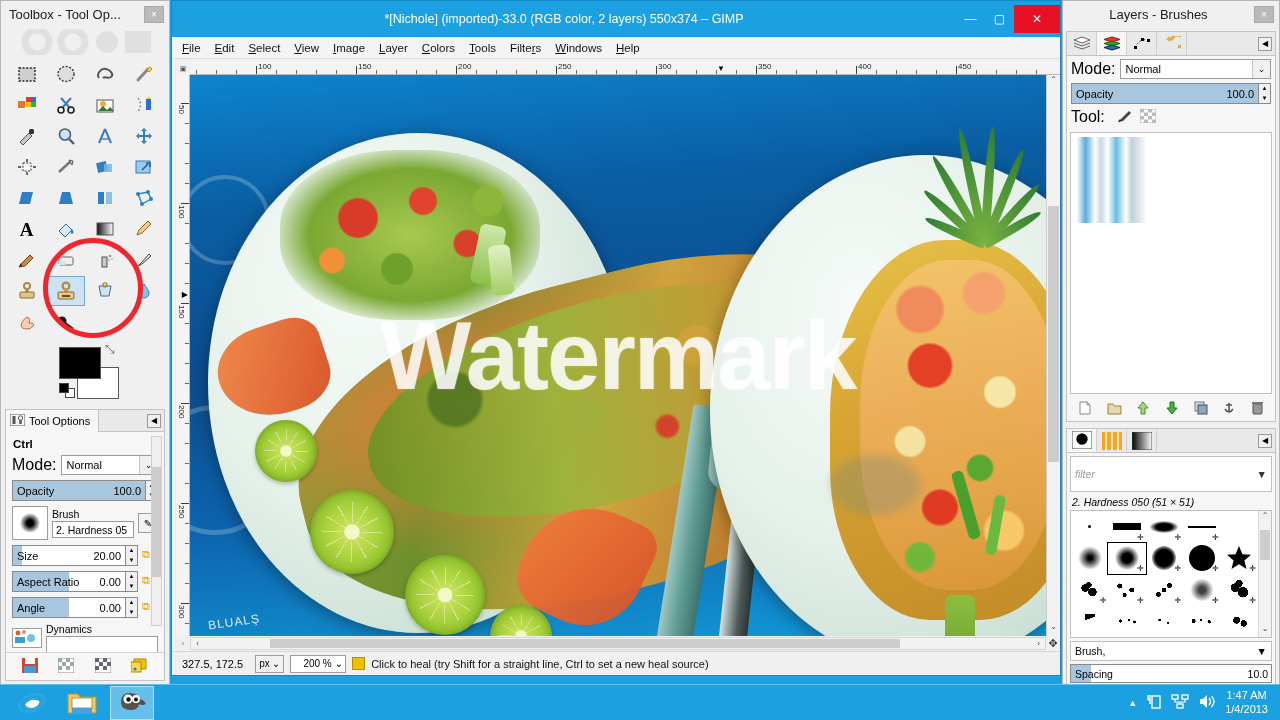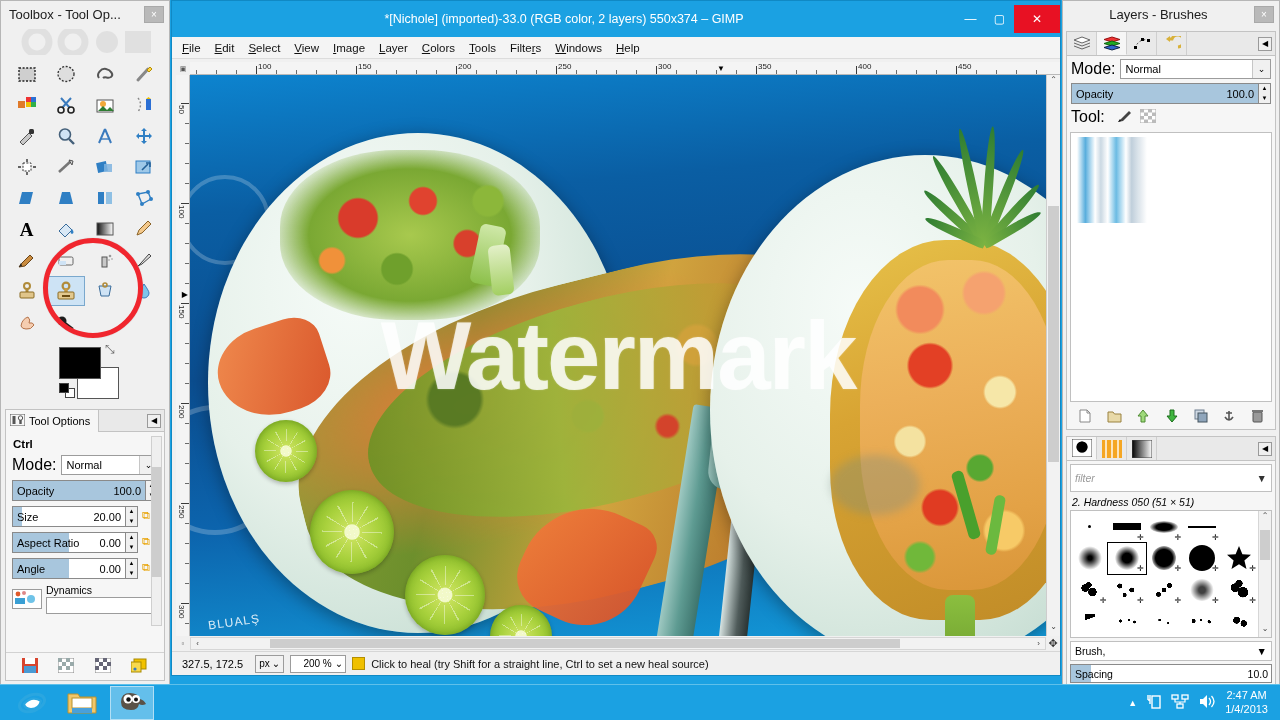"filter" .filterbar { height: 28px -> 36px }
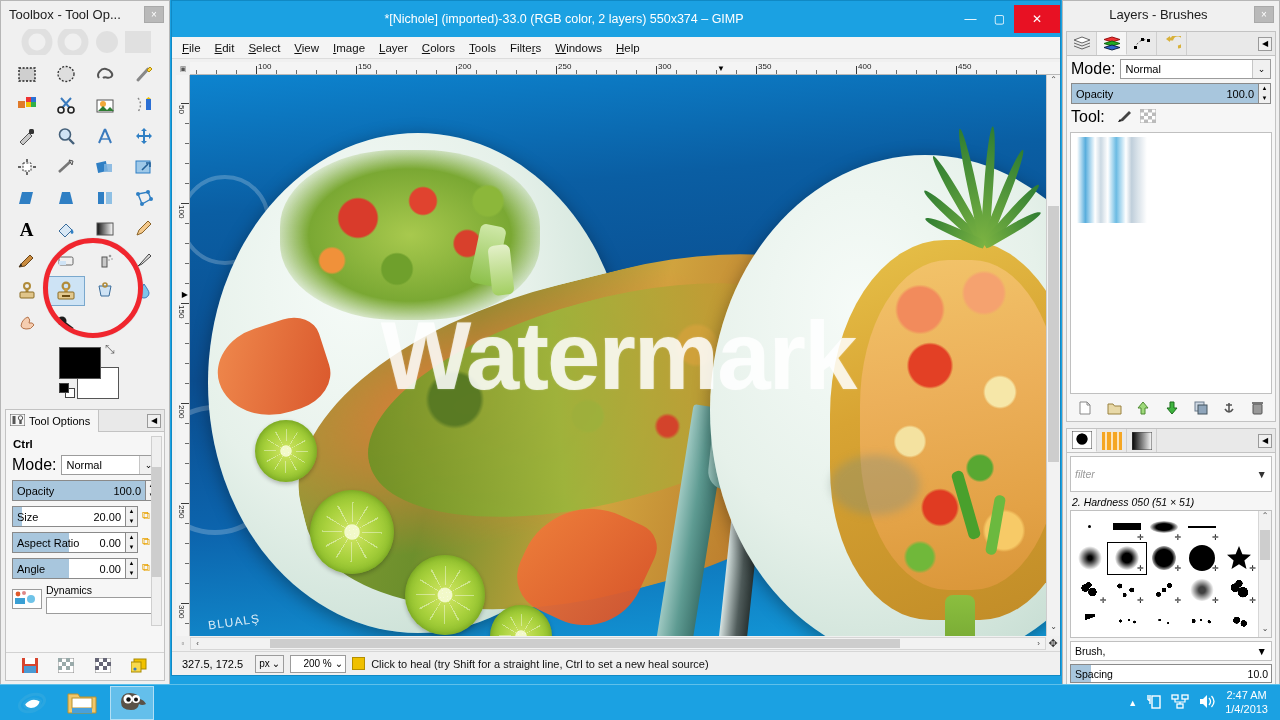"Brush" div.brushrow { html: none -> <div> <div> <div></div> </div> <div> <div>Brush</div> <div>2. Hardness 05</div> </div> <div>✎</div> </div> }
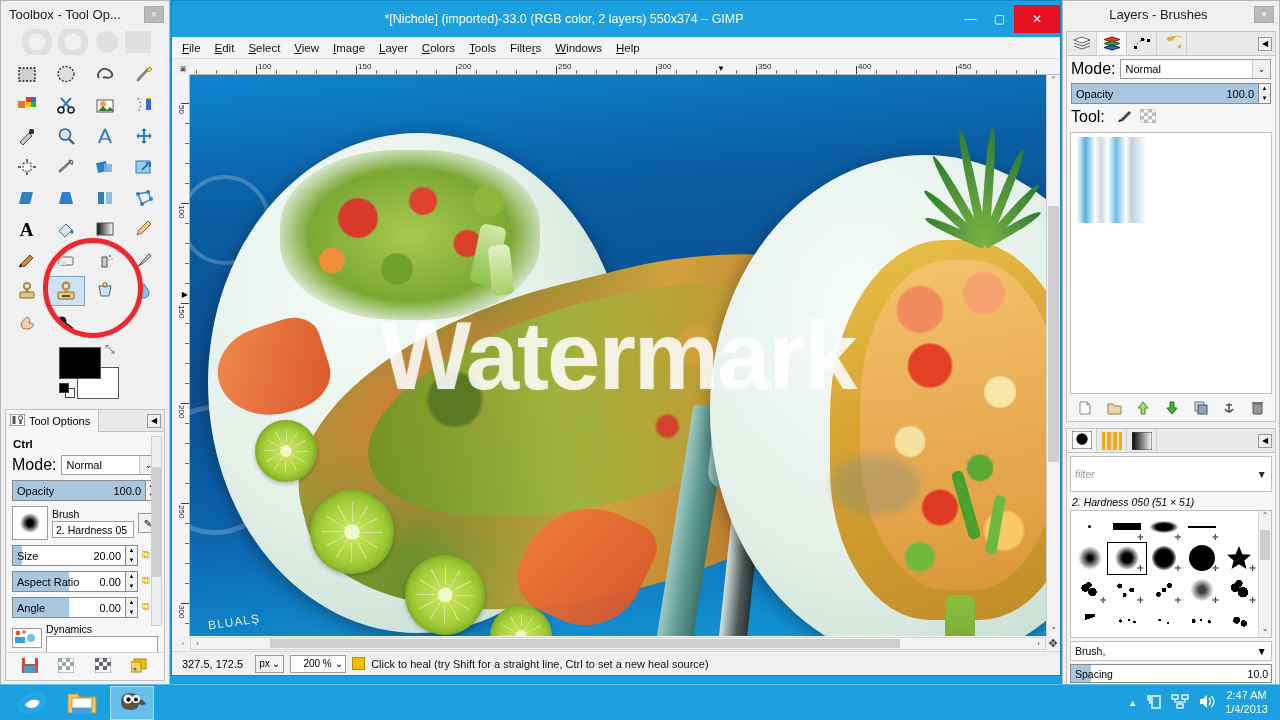"2:47 AM" span { text: 2:47 -> 1:47 }
